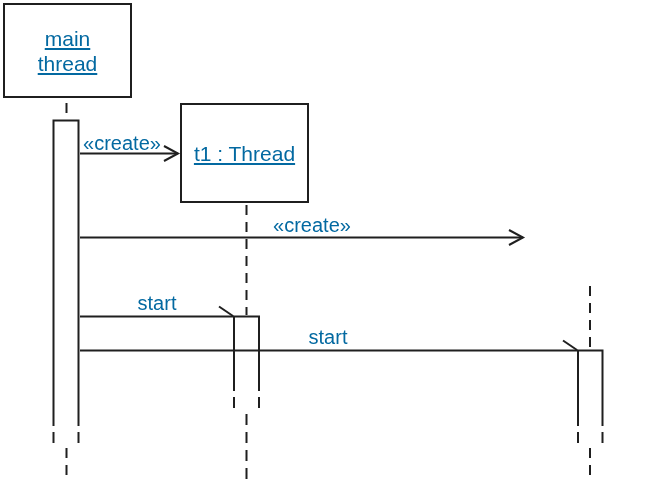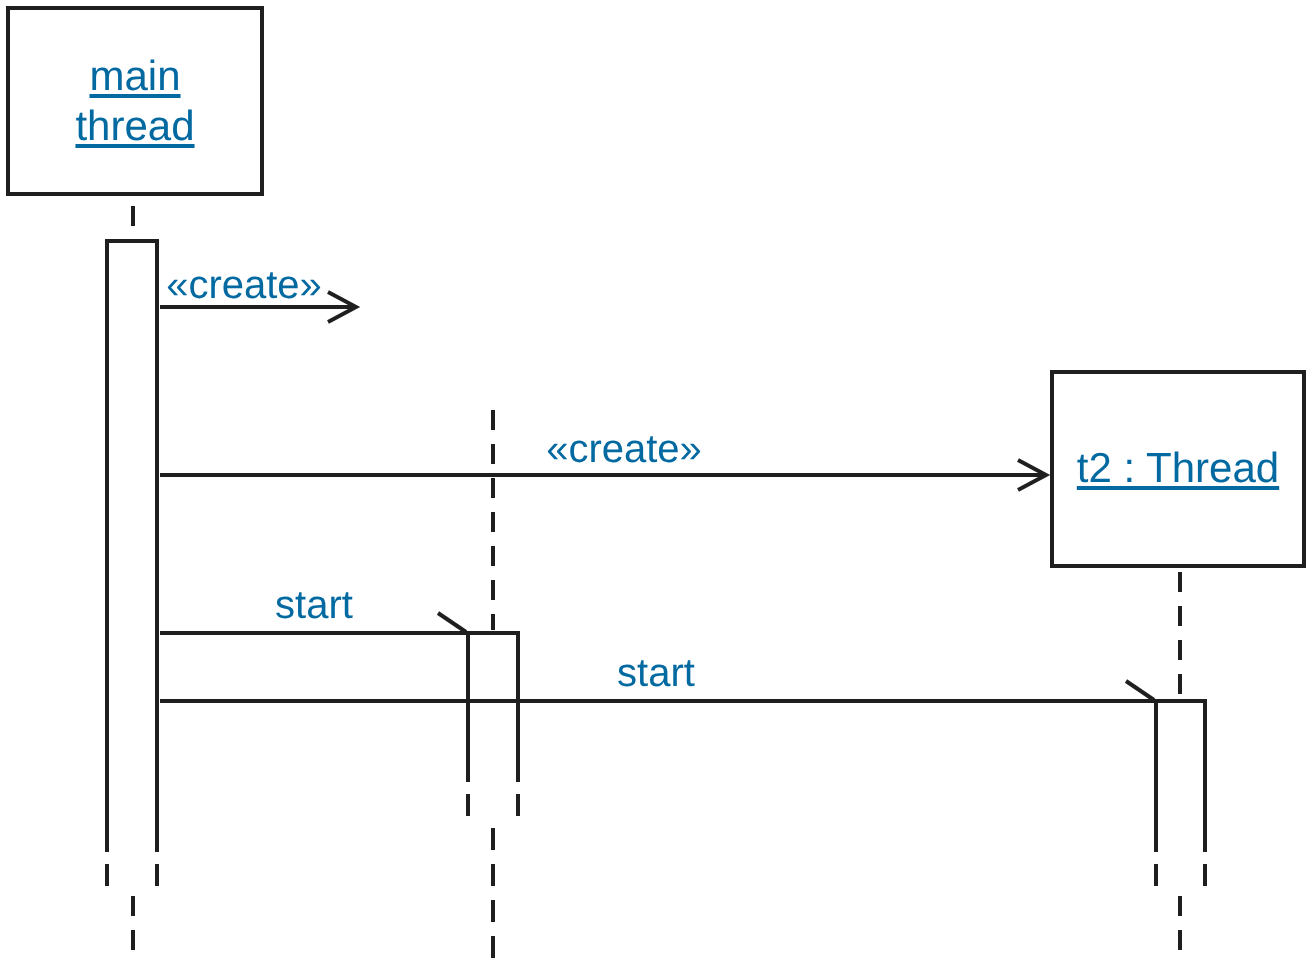"t1 : Thread" div.obj-box { html: none -> <div> <span>t1 : Thread</span> </div> }
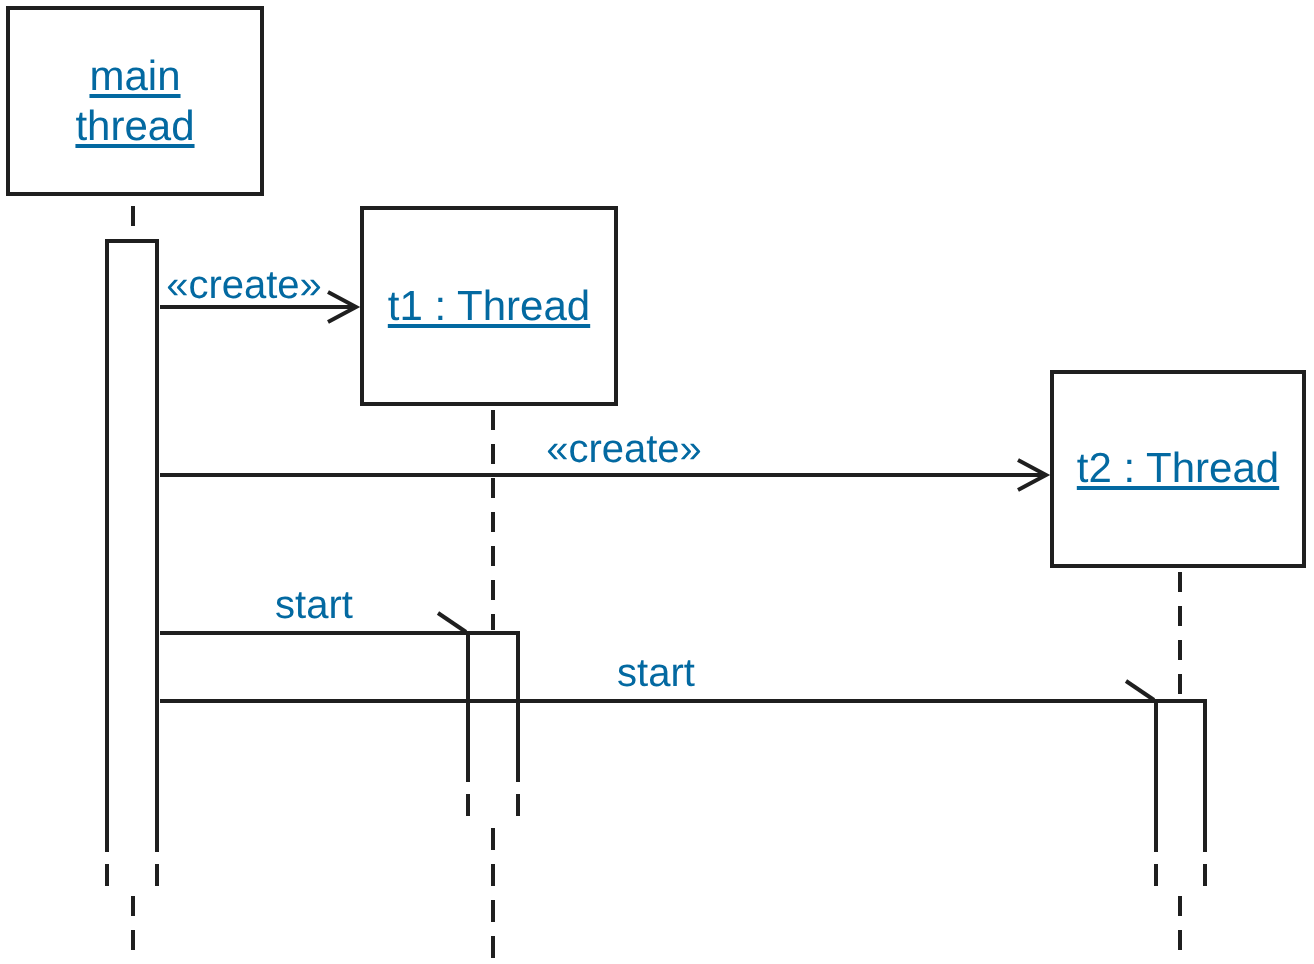"t2 : Thread" div.obj-box { html: <div> <span>t2 : Thread</span> </div> -> none }
